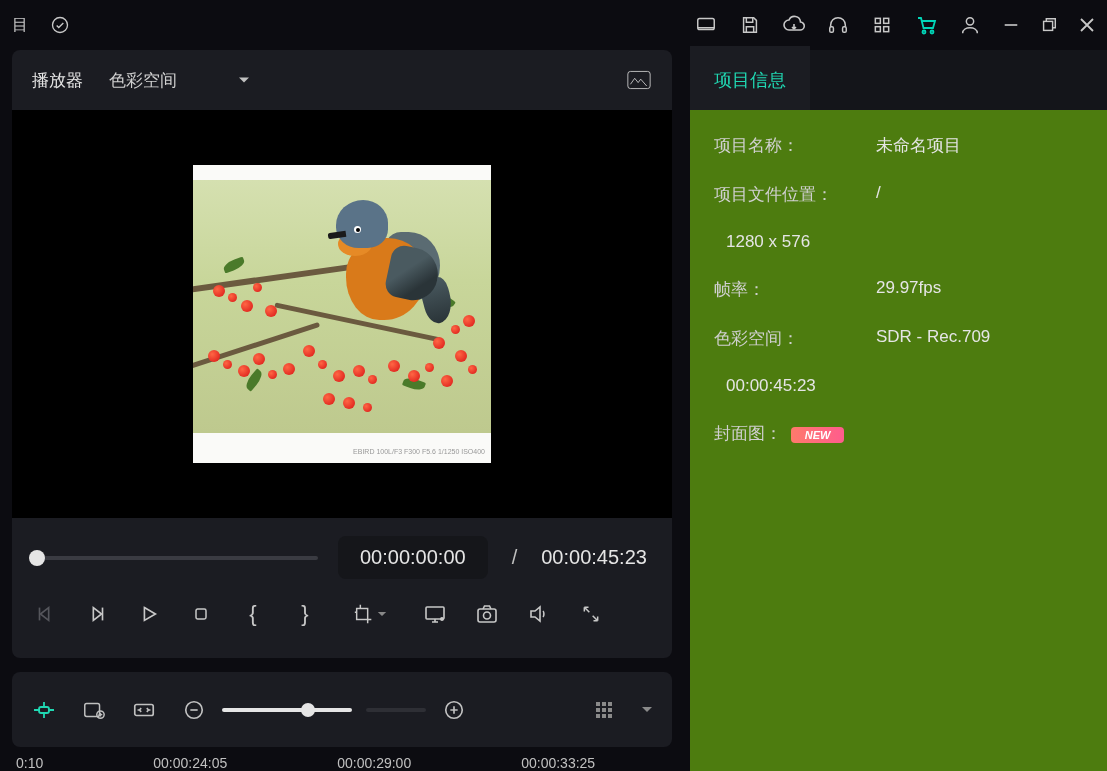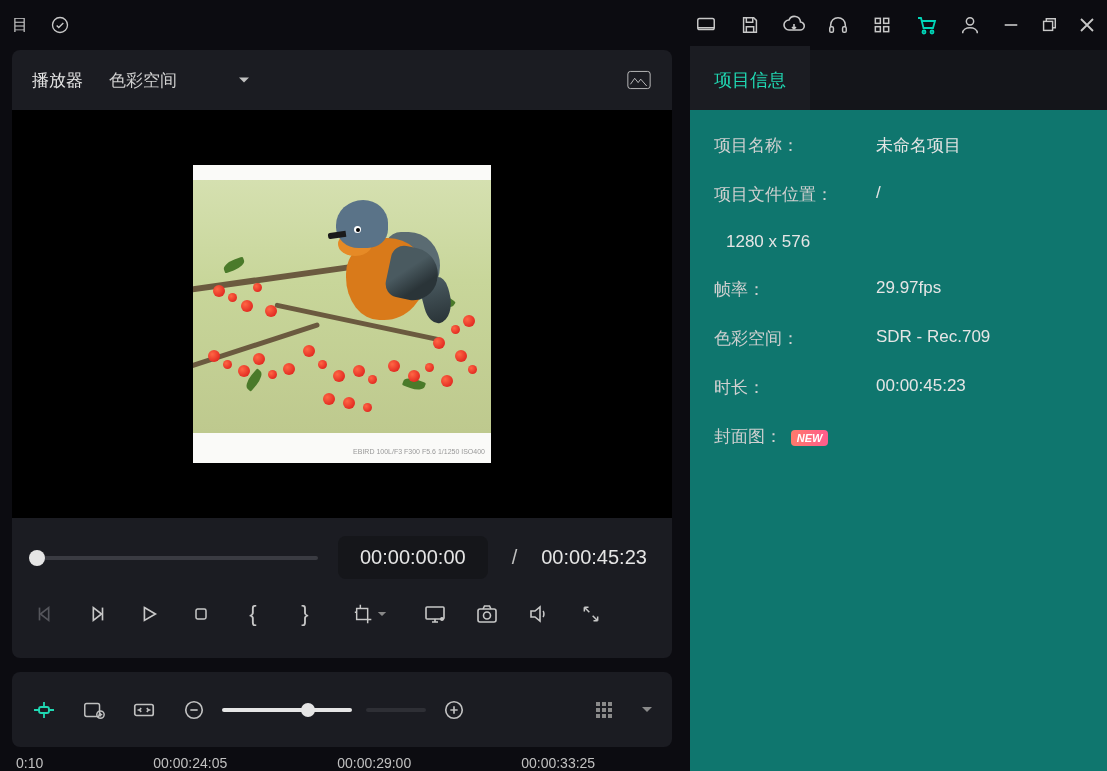"项目信息" .right-col { background: #0f766e -> #4d7c0f }
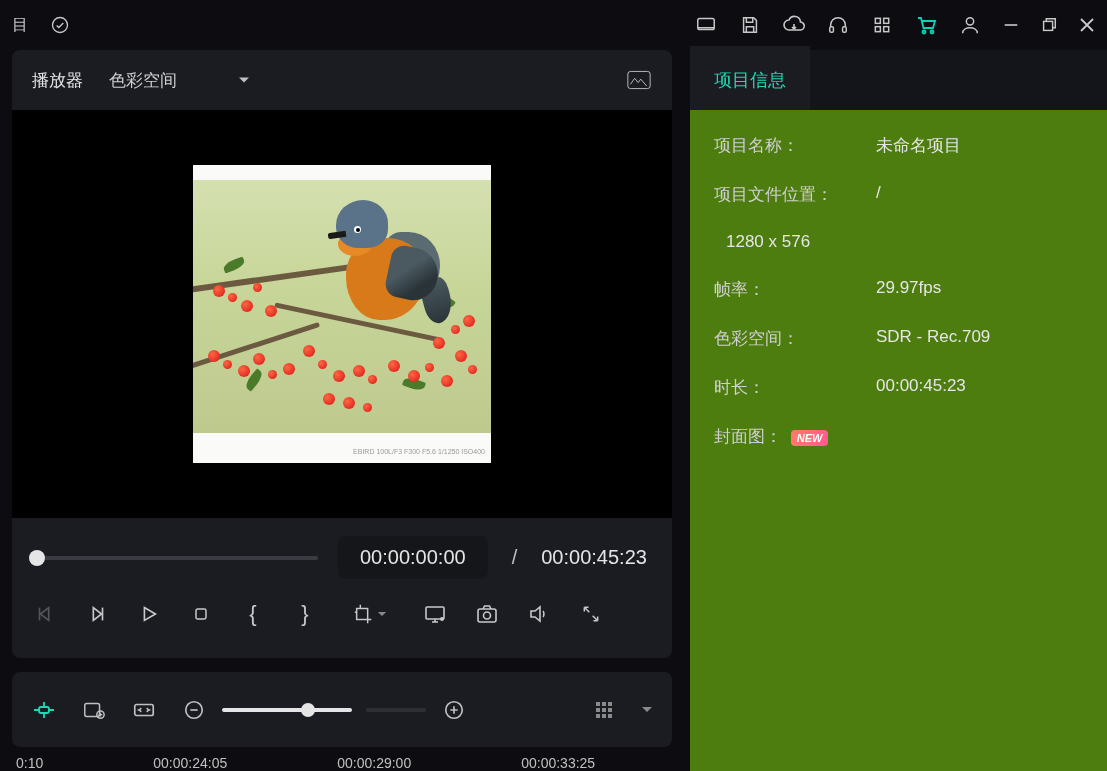"时长：" span.info-label { html: <span>时长：</span> -> none }
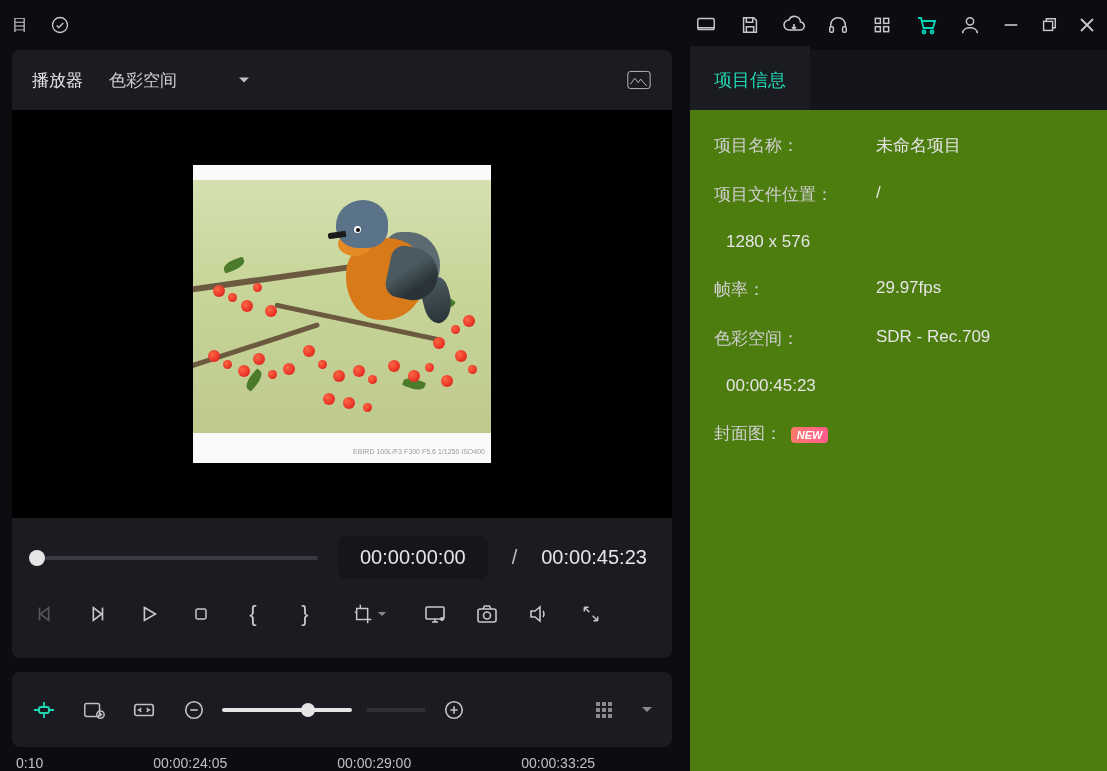"NEW" .new-badge { padding: 2px 6px -> 2px 14px }
